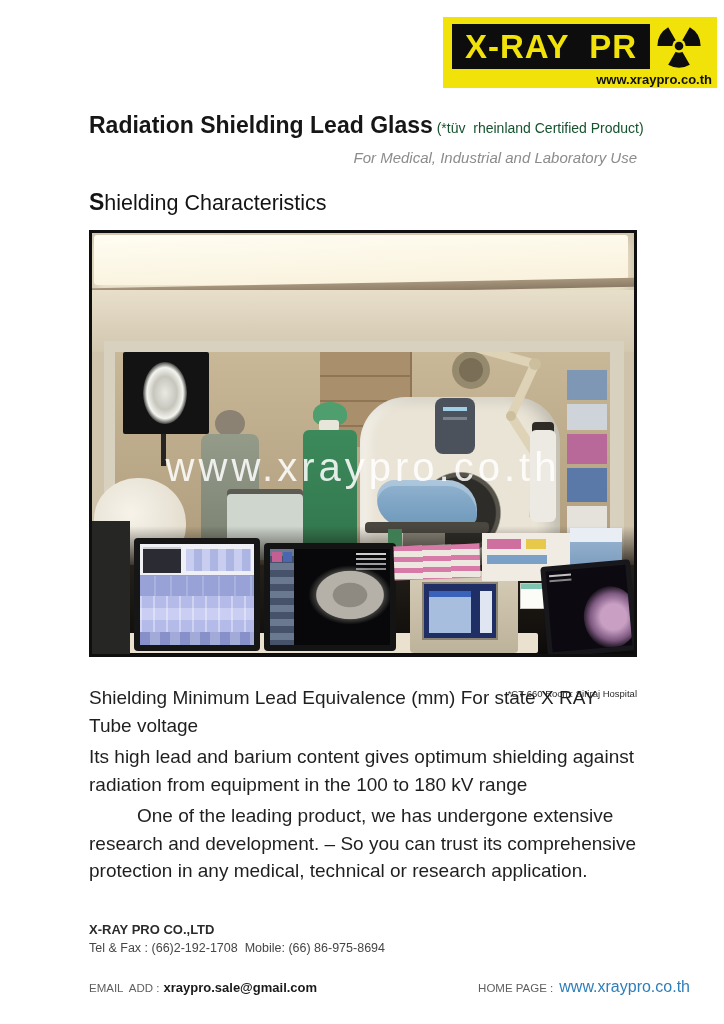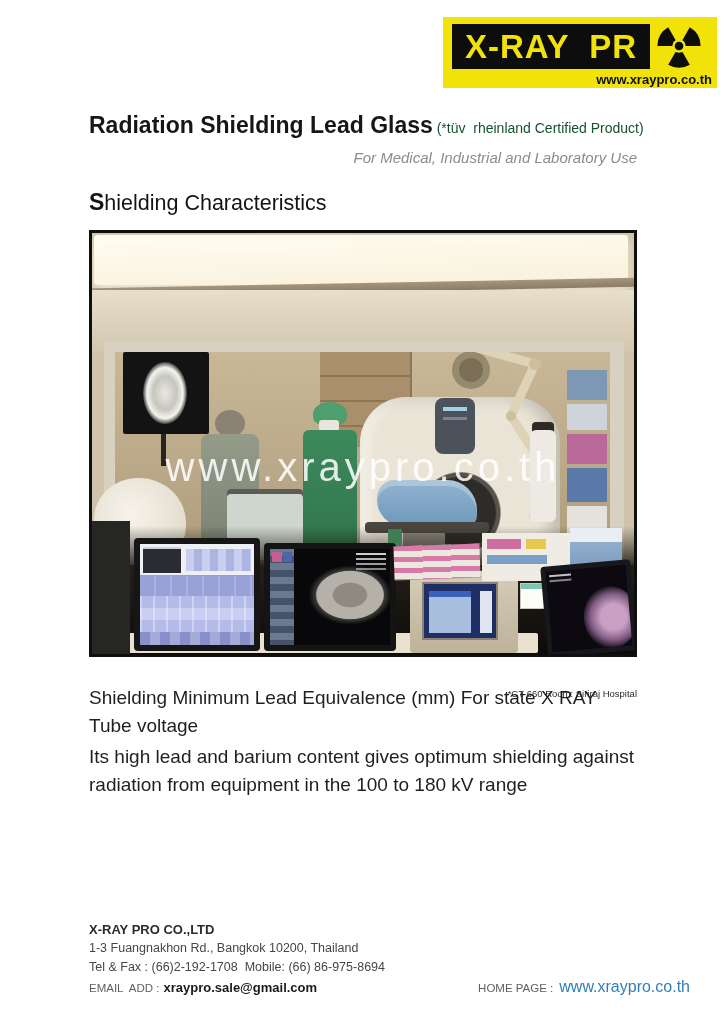"One of the leading product," p.indent { html: none -> <p>One of the leading product, we has undergone extensive research and development. – So you can trust its comprehensive protection in any medical, technical or research application.</p> }
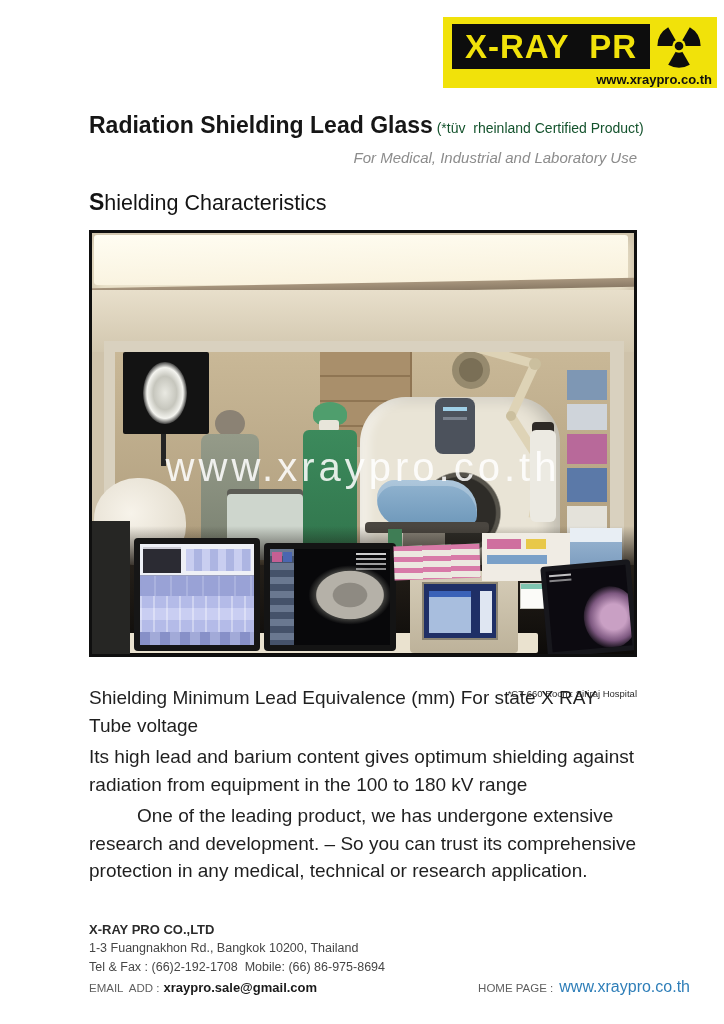"1-3 Fuangnakhon Rd., Bangkok 10200," div.f-line { html: <div>1-3 Fuangnakhon Rd., Bangkok 10200, Thailand</div> -> none }
